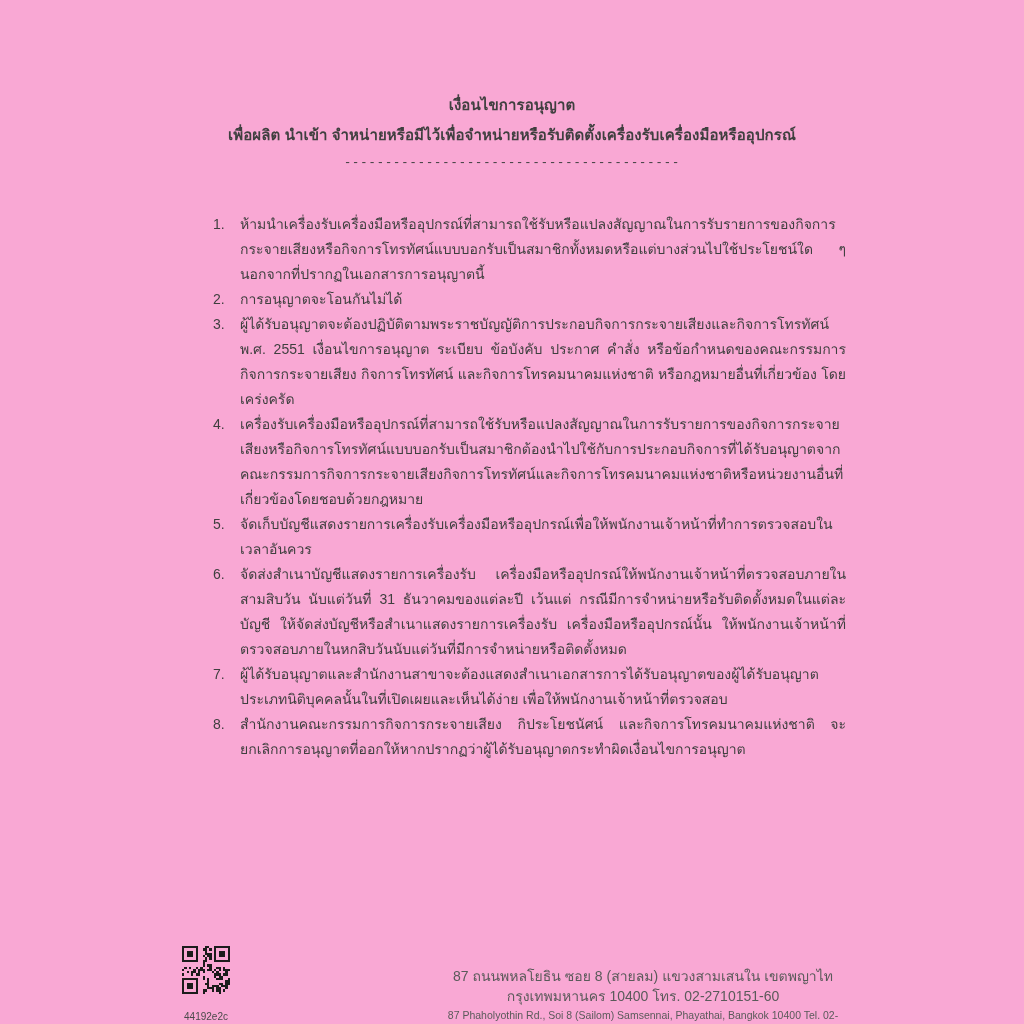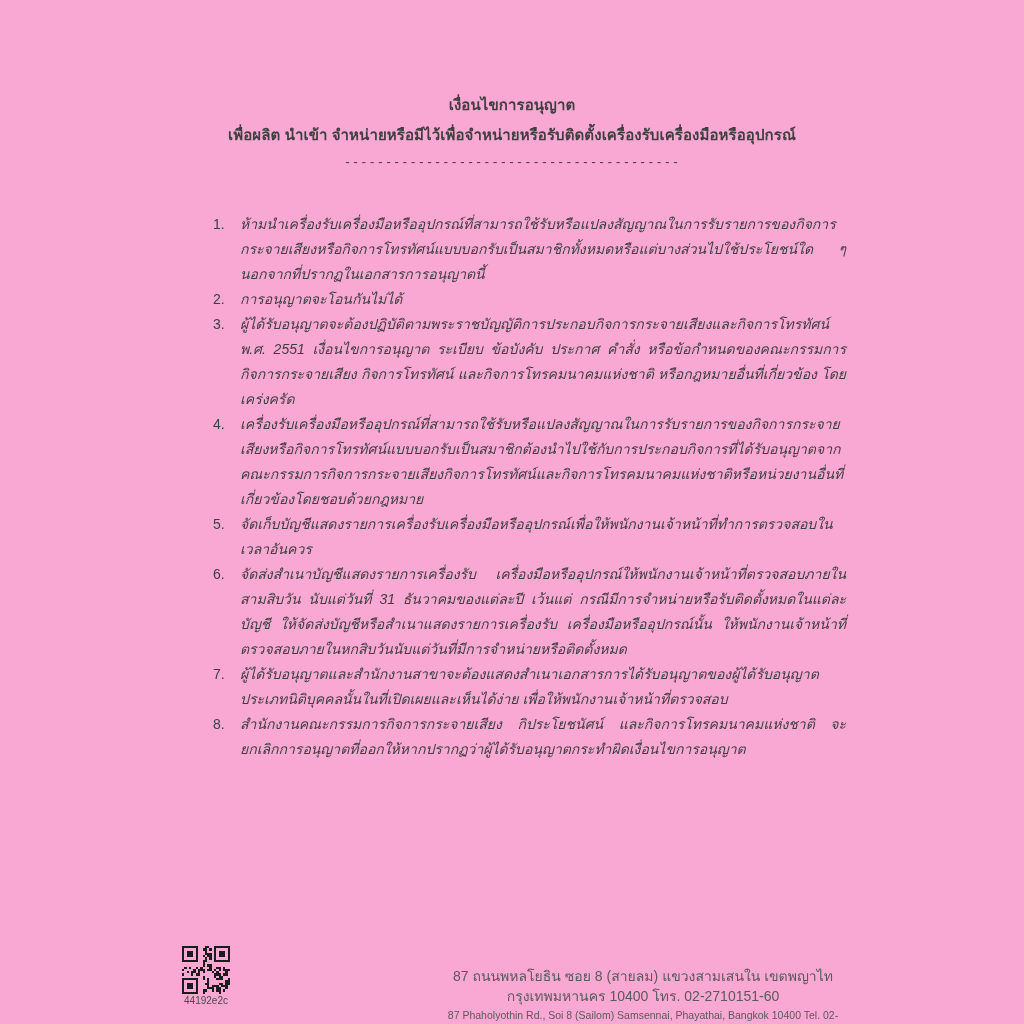"ห้ามนำเครื่องรับเครื่องมือหรืออุปกรณ์ที่" .conditions .txt { font-style: italic -> none }
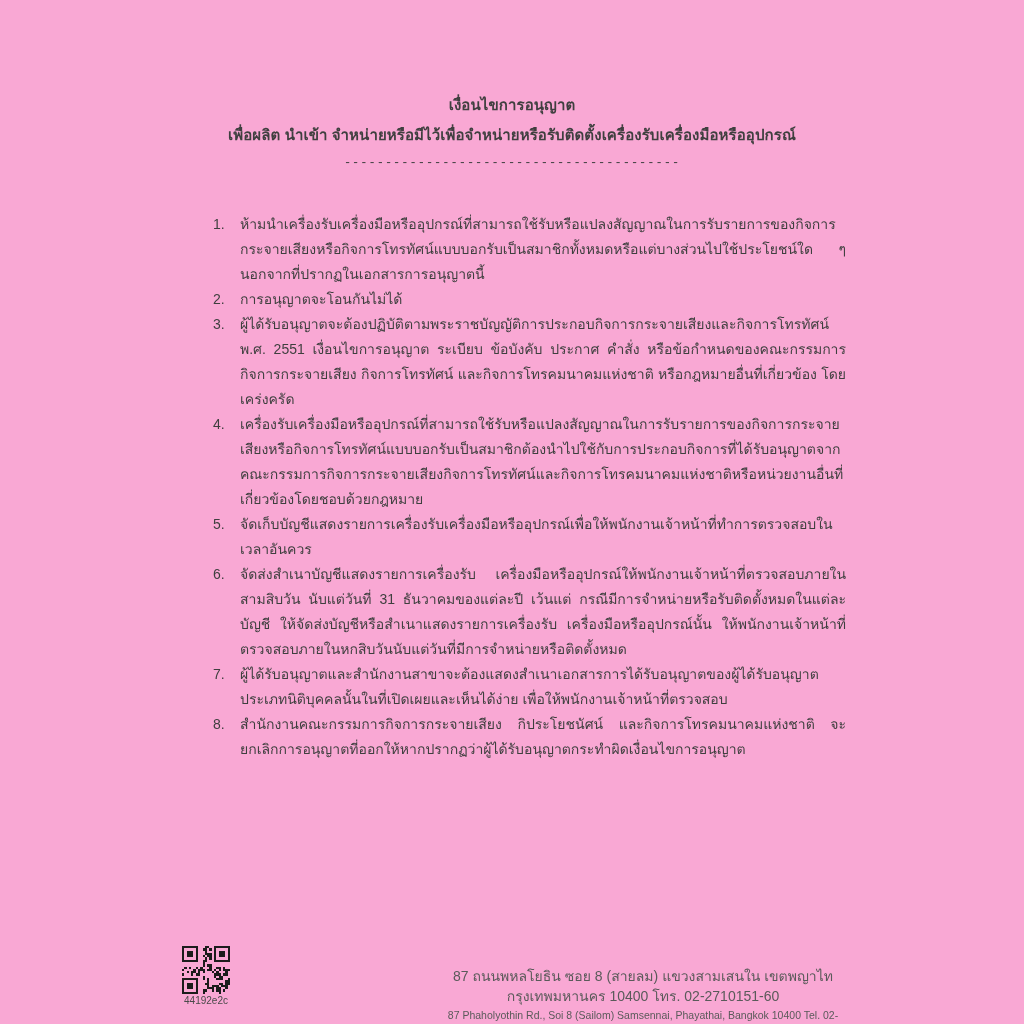"44192e2c" .qr-caption { margin-top: 1px -> 17px }
